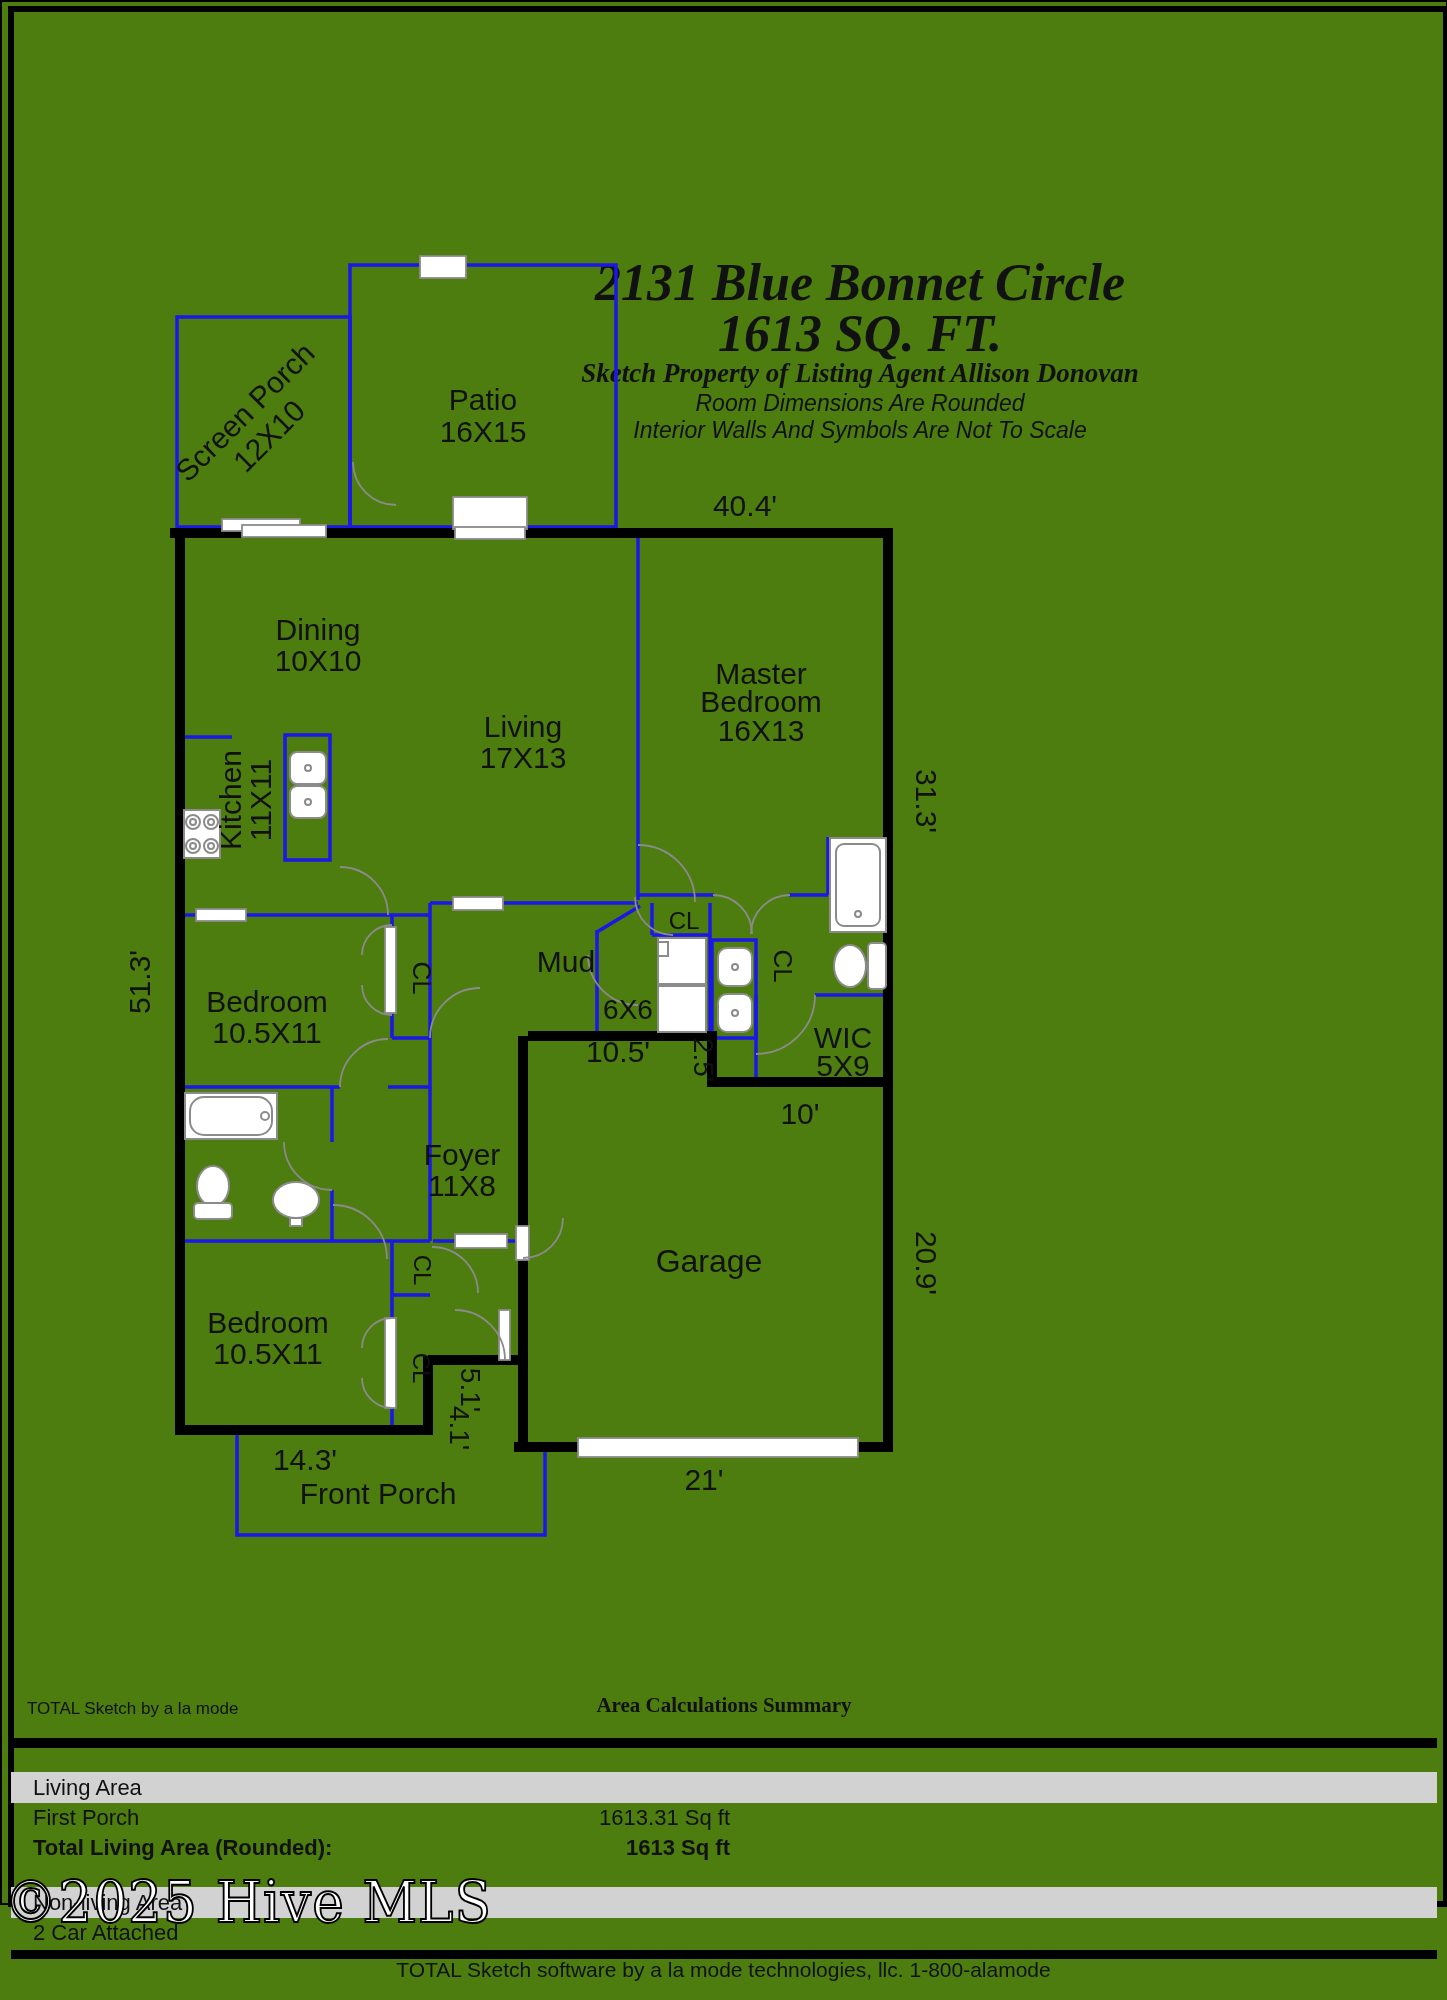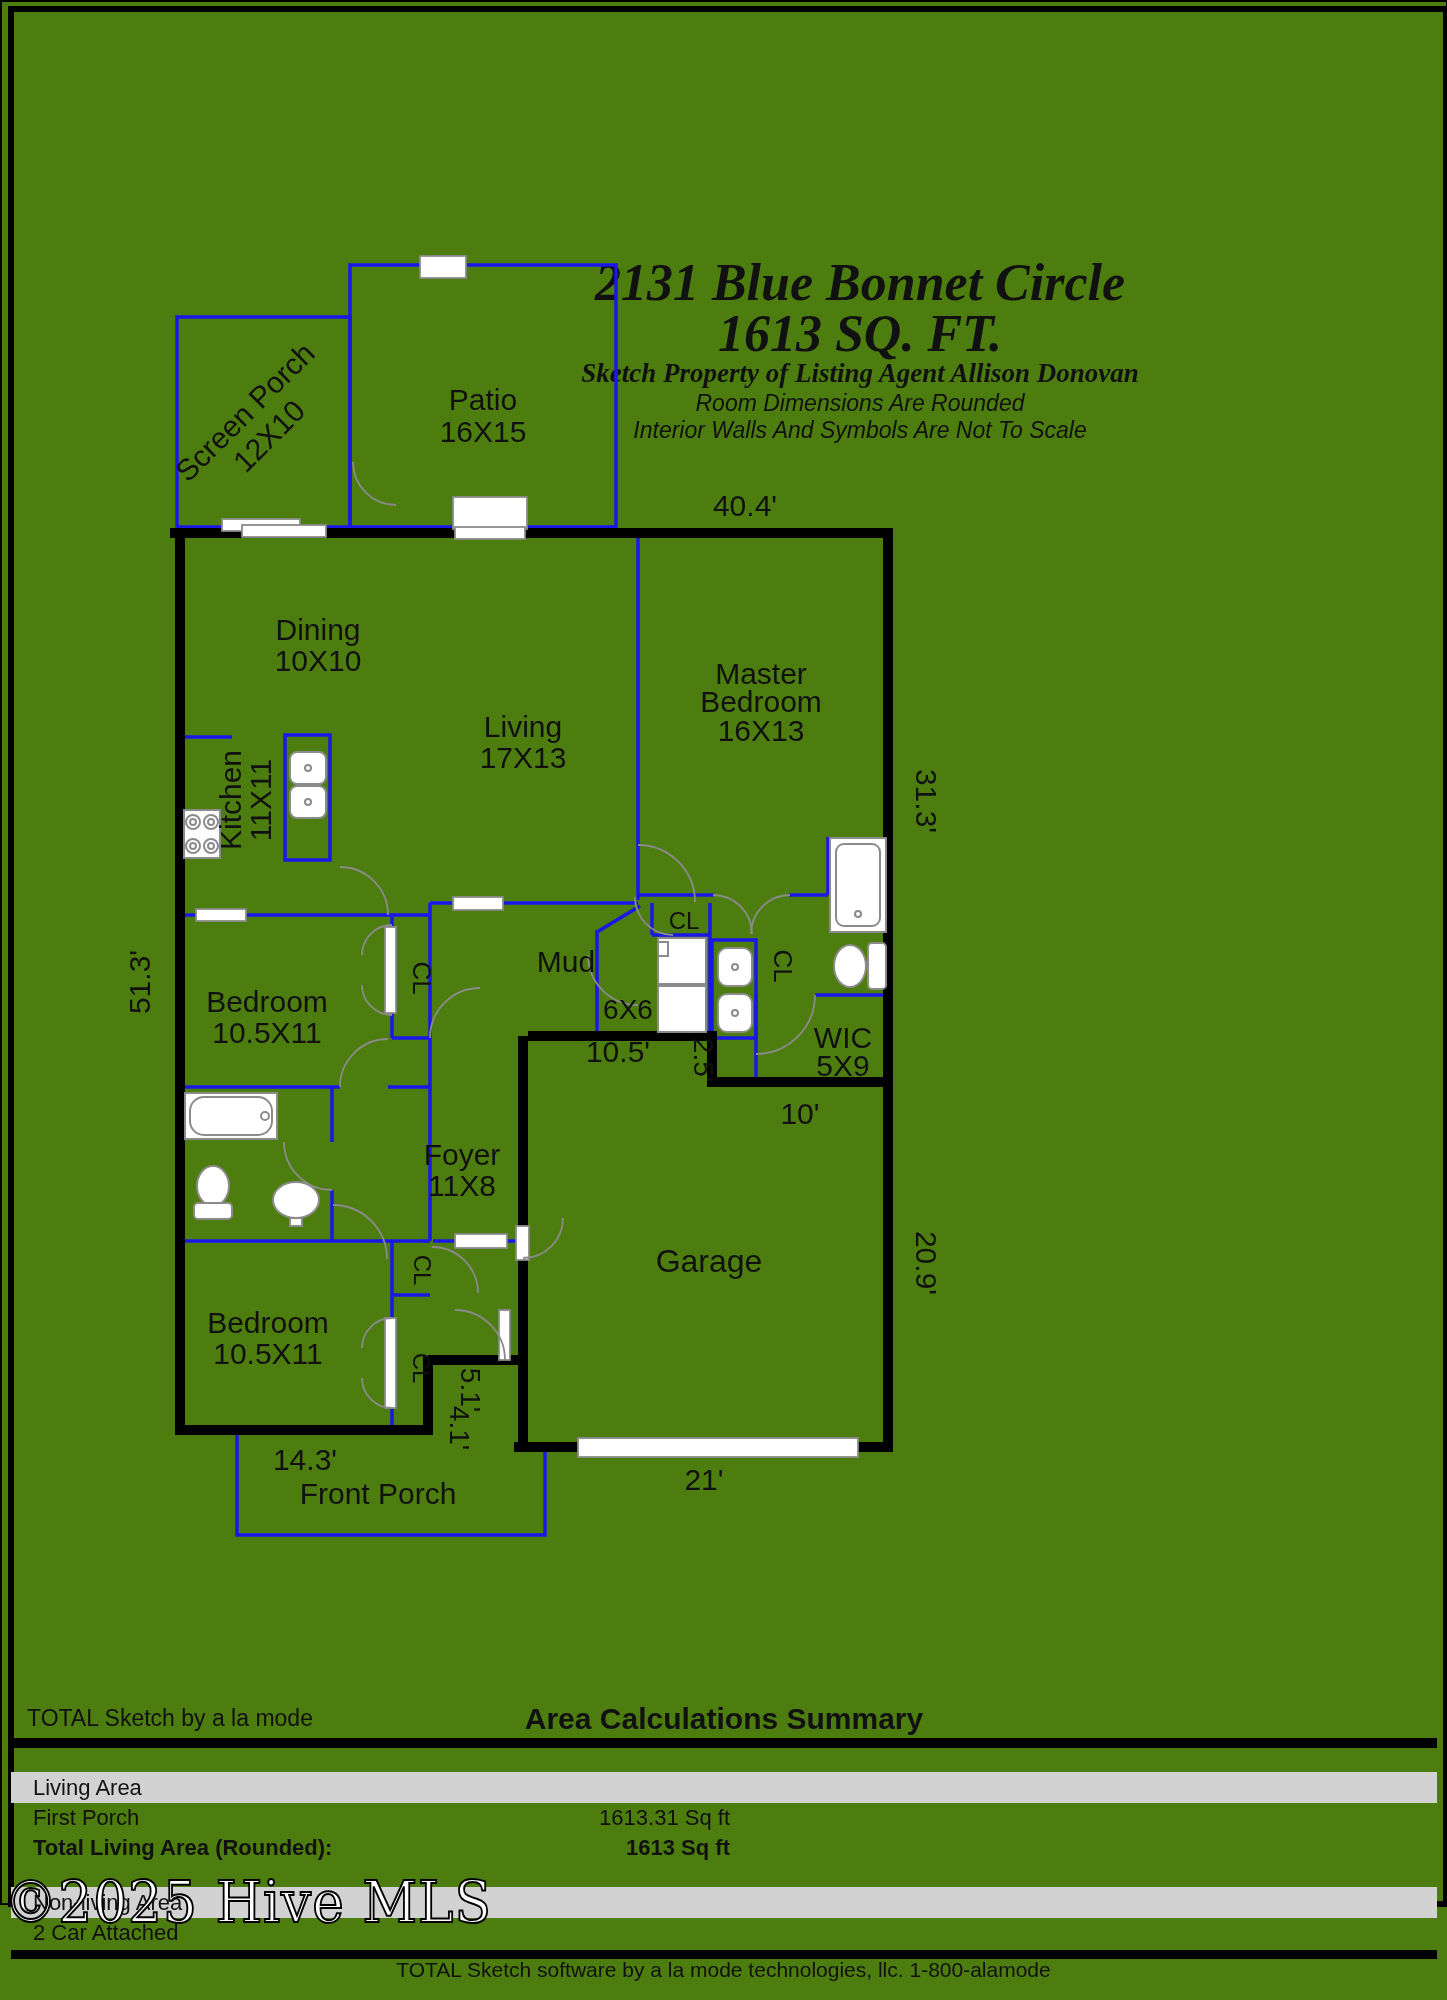"TOTAL Sketch by a la" .sum-brand { bottom: 6px -> 19px; font-size: 23px -> 17px }
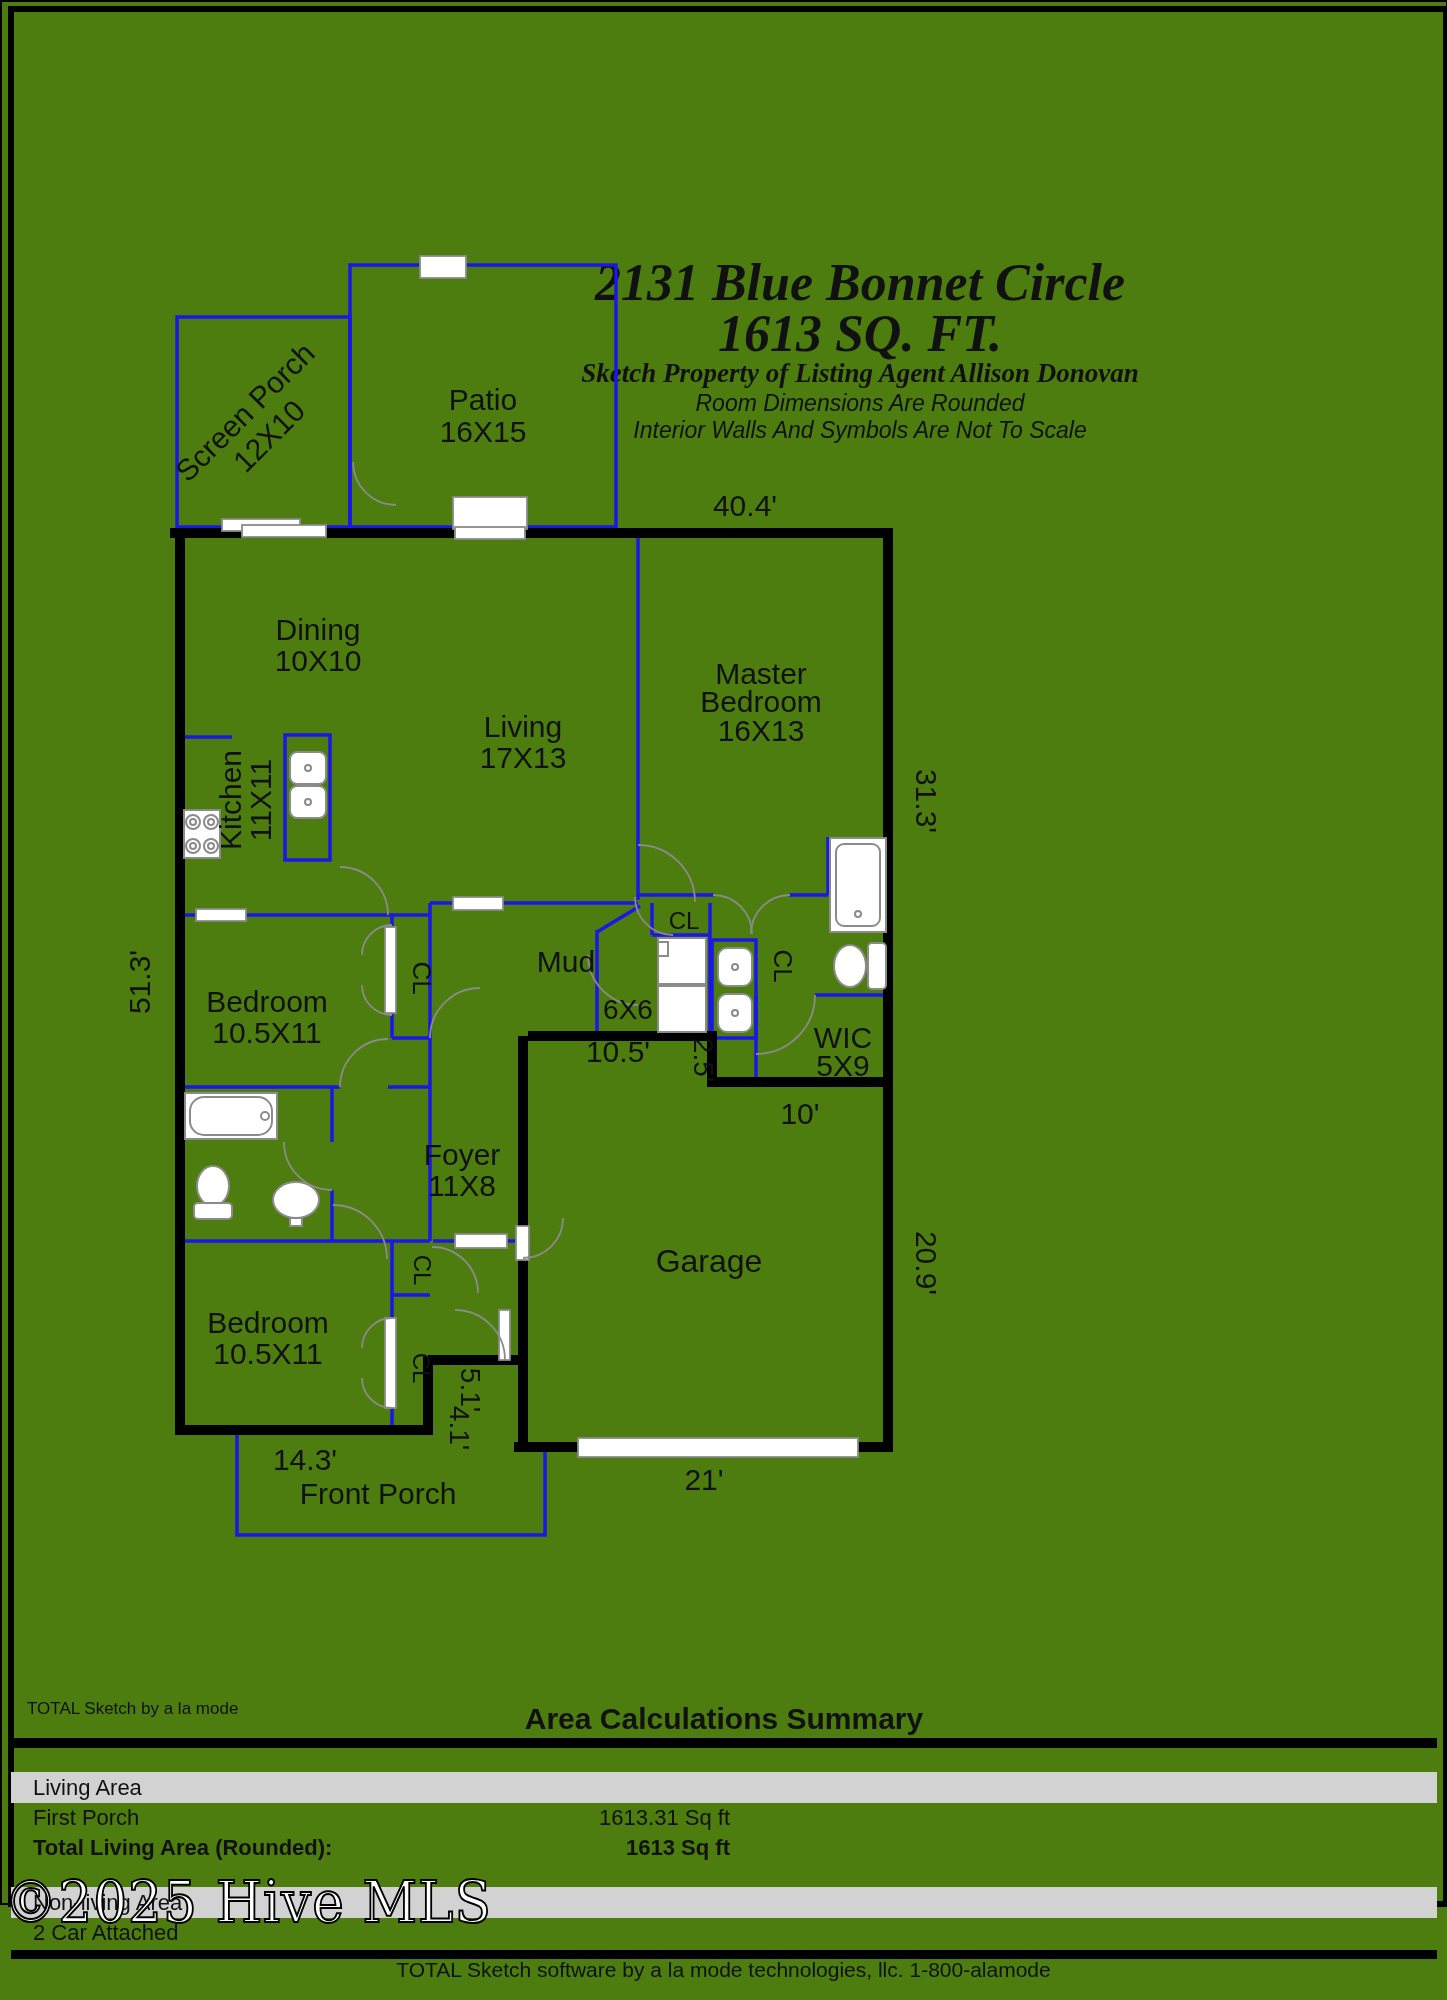"Area Calculations Summary" .sum-title { bottom: 2px -> 20px; font-family: none -> Liberation Serif, serif; font-size: 30px -> 21px }
